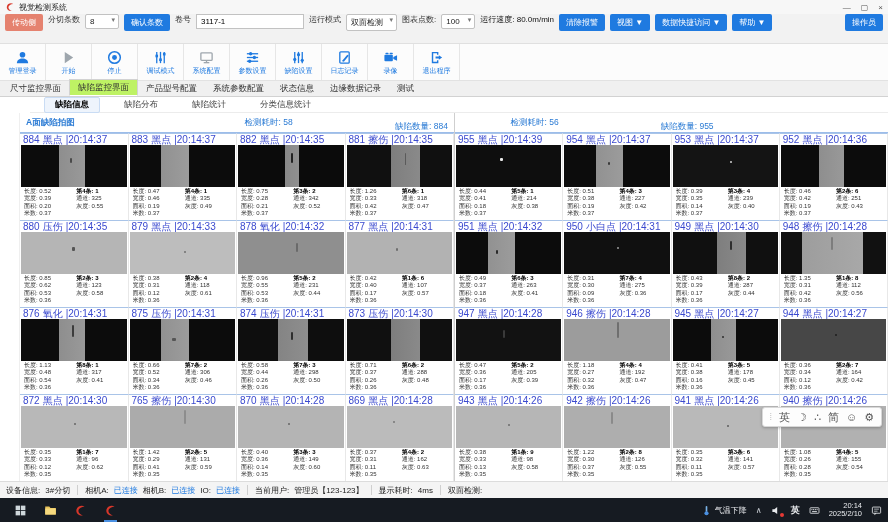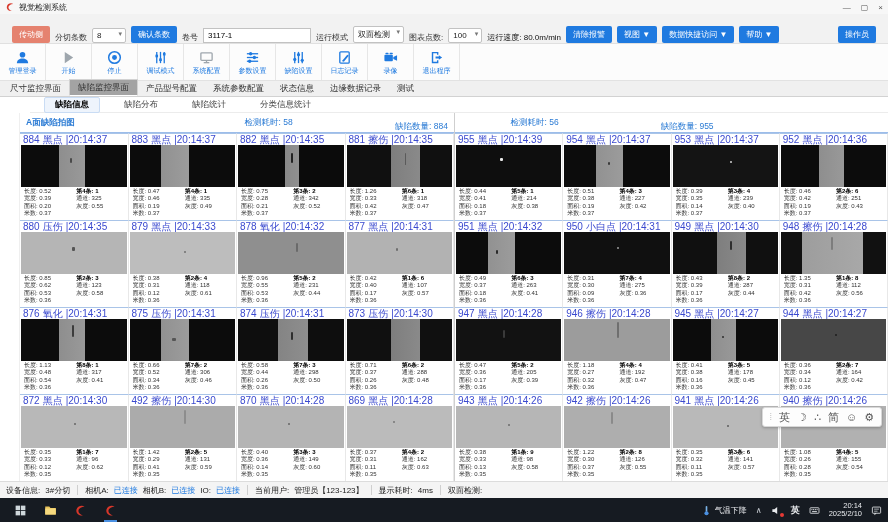"传动侧" .toolbar1 { align-items: flex-end -> flex-start; padding: 0 12px -> 0 5px }
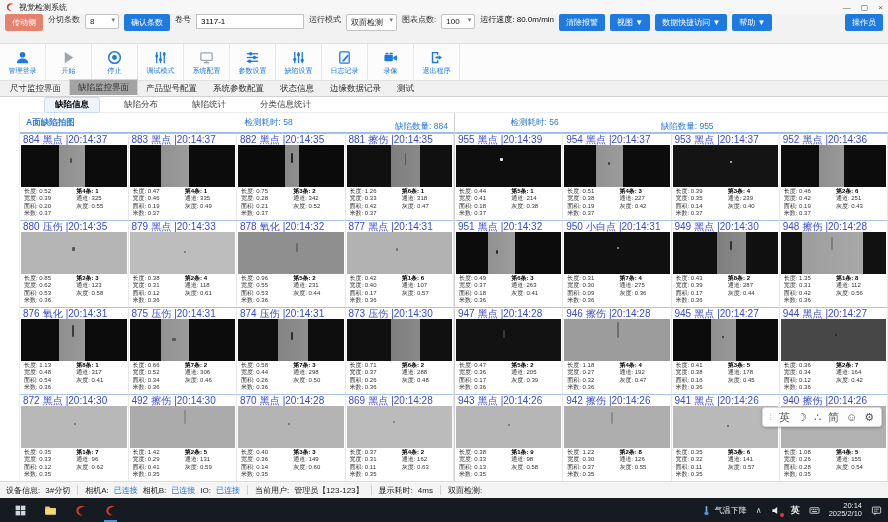"缺陷监控界面" .mtab.active { background: #a3a3a3 -> #bef264 }
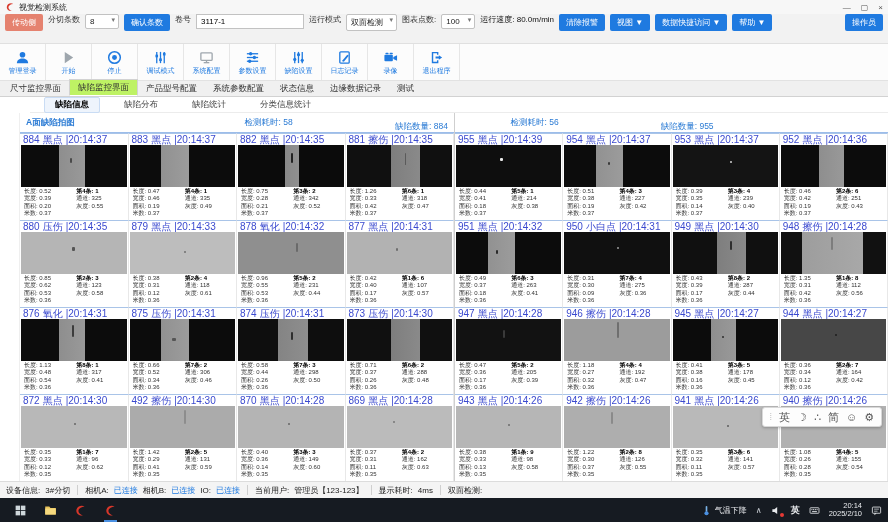"492" span { text: 492 -> 765 }
